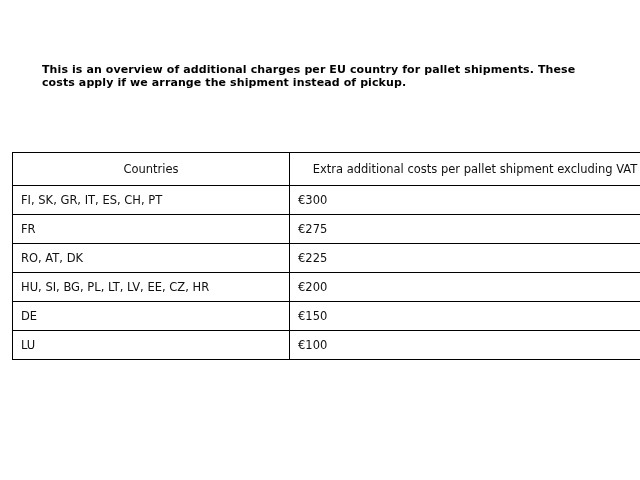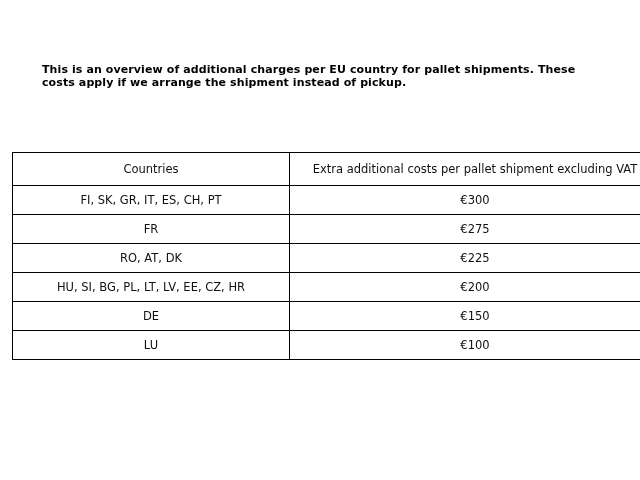"FI, SK, GR, IT, ES," table.charges tr.data-row td { text-align: center -> left }
